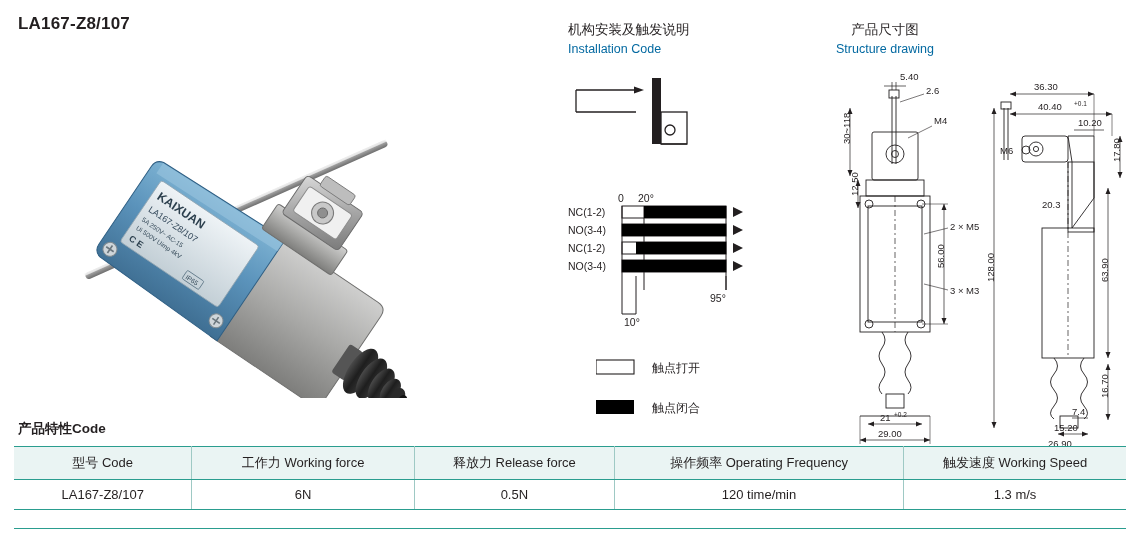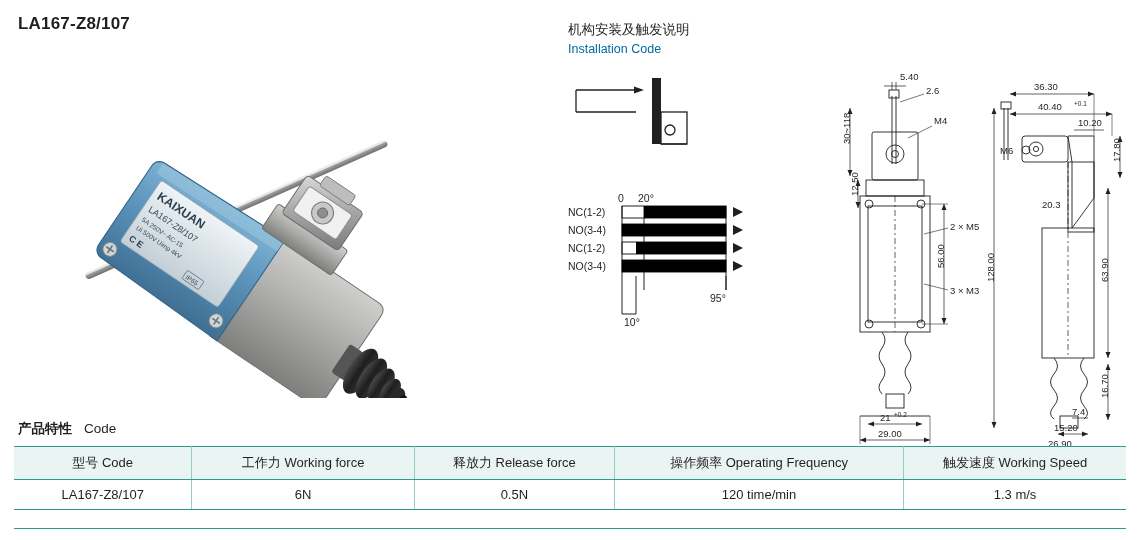"产品尺寸图" div.sec-head { html: none -> <div> <div>产品尺寸图</div> <div>Structure drawing</div> </div> }
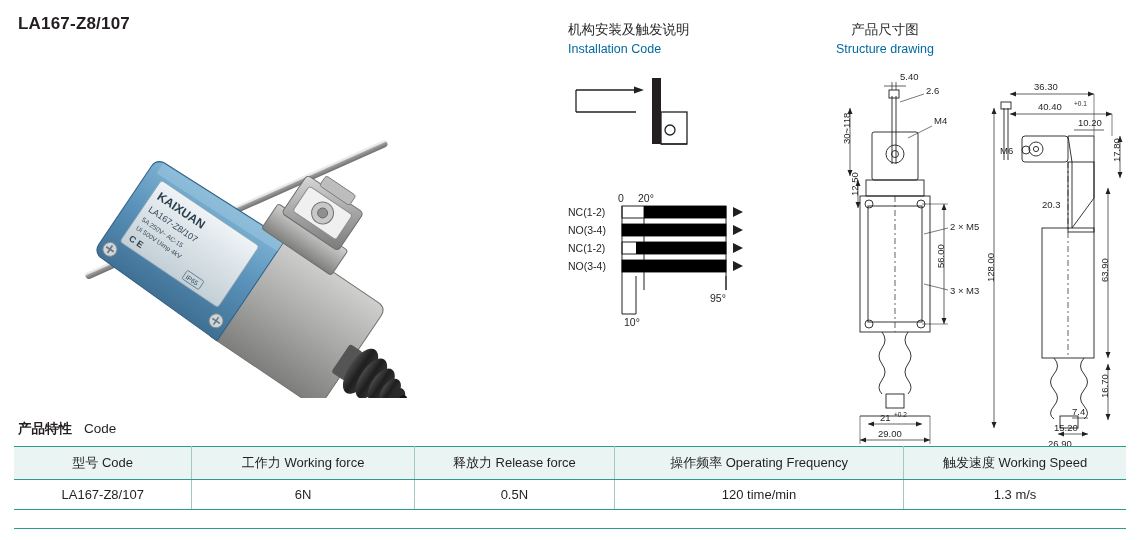"触点打开" div.legend-draw { html: none -> <div> <svg> <rect></rect> <text>触点打开</text> <rect></rect> <text>触点闭合</text> </svg> </div> }
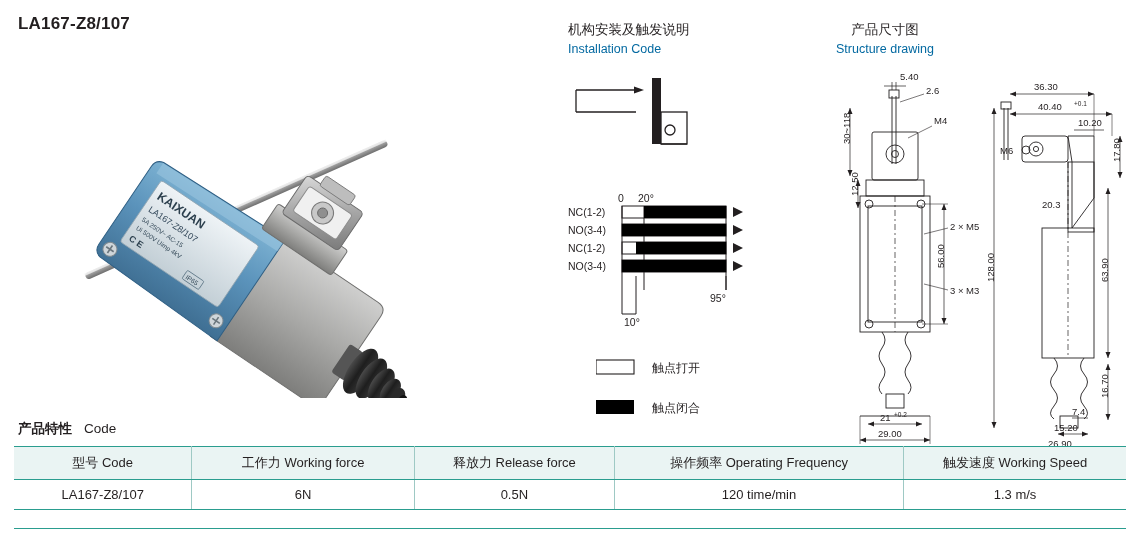"Code" .code-head .en { font-weight: normal -> bold; margin-left: 12px -> 0 }
